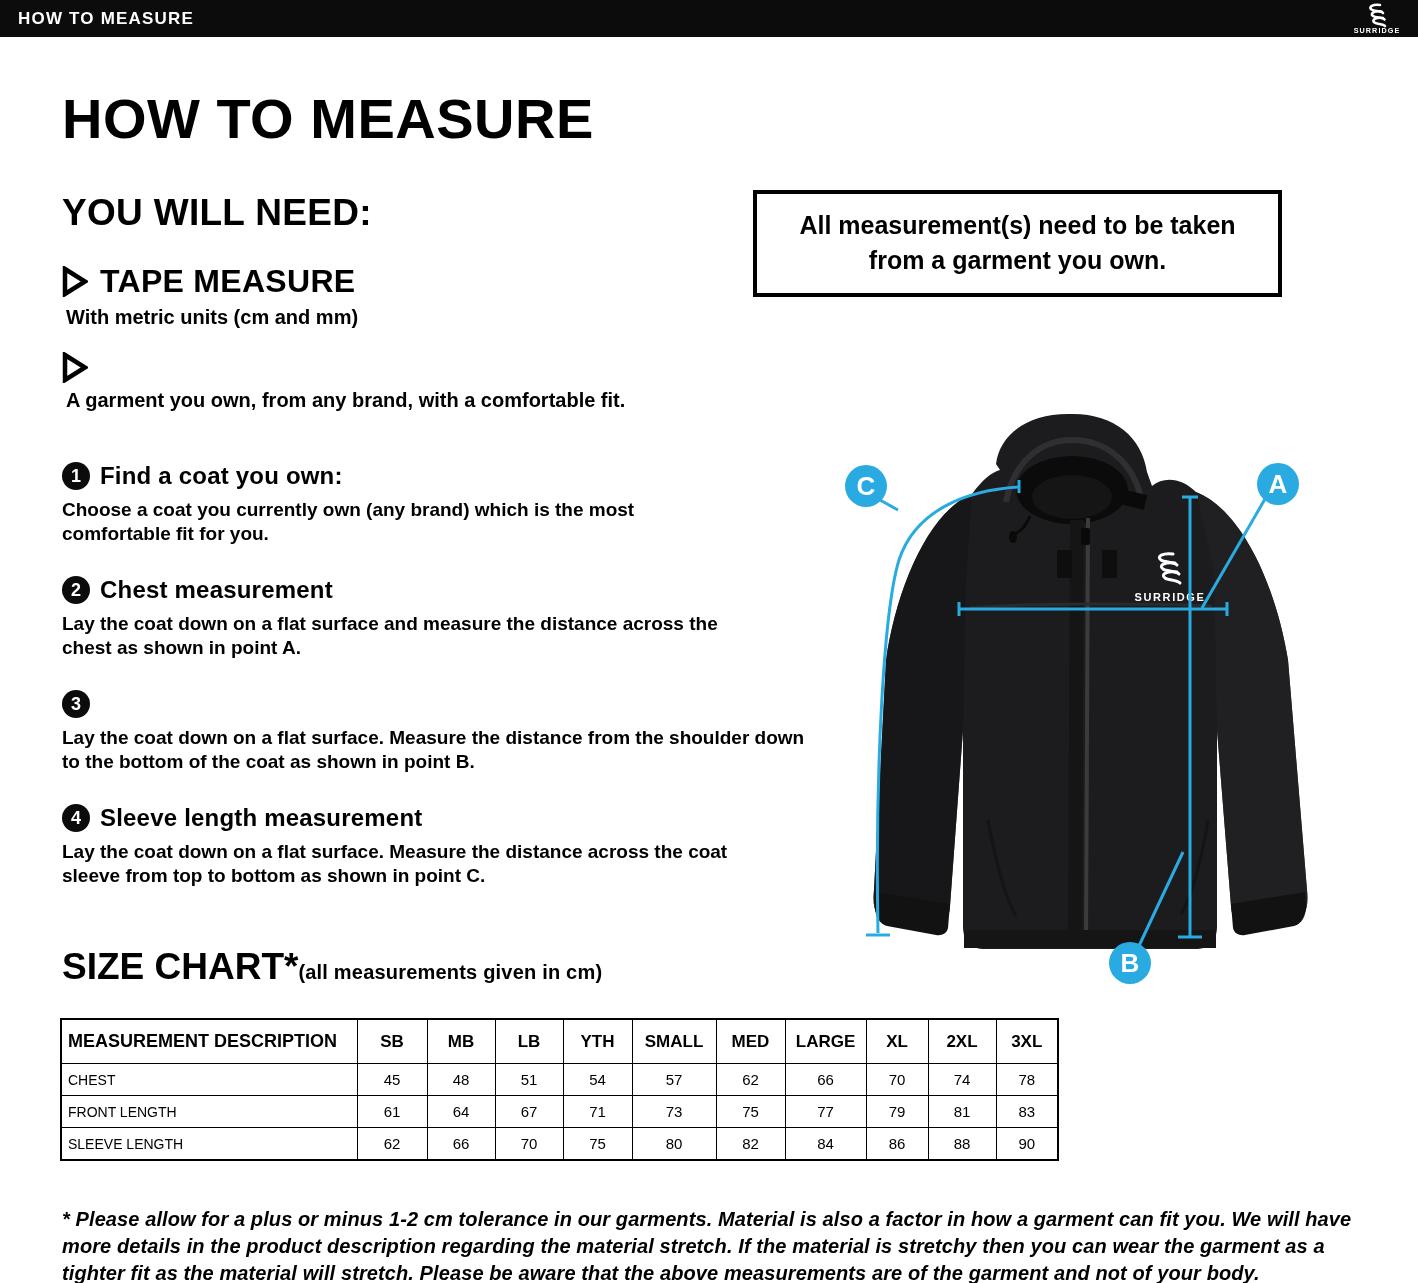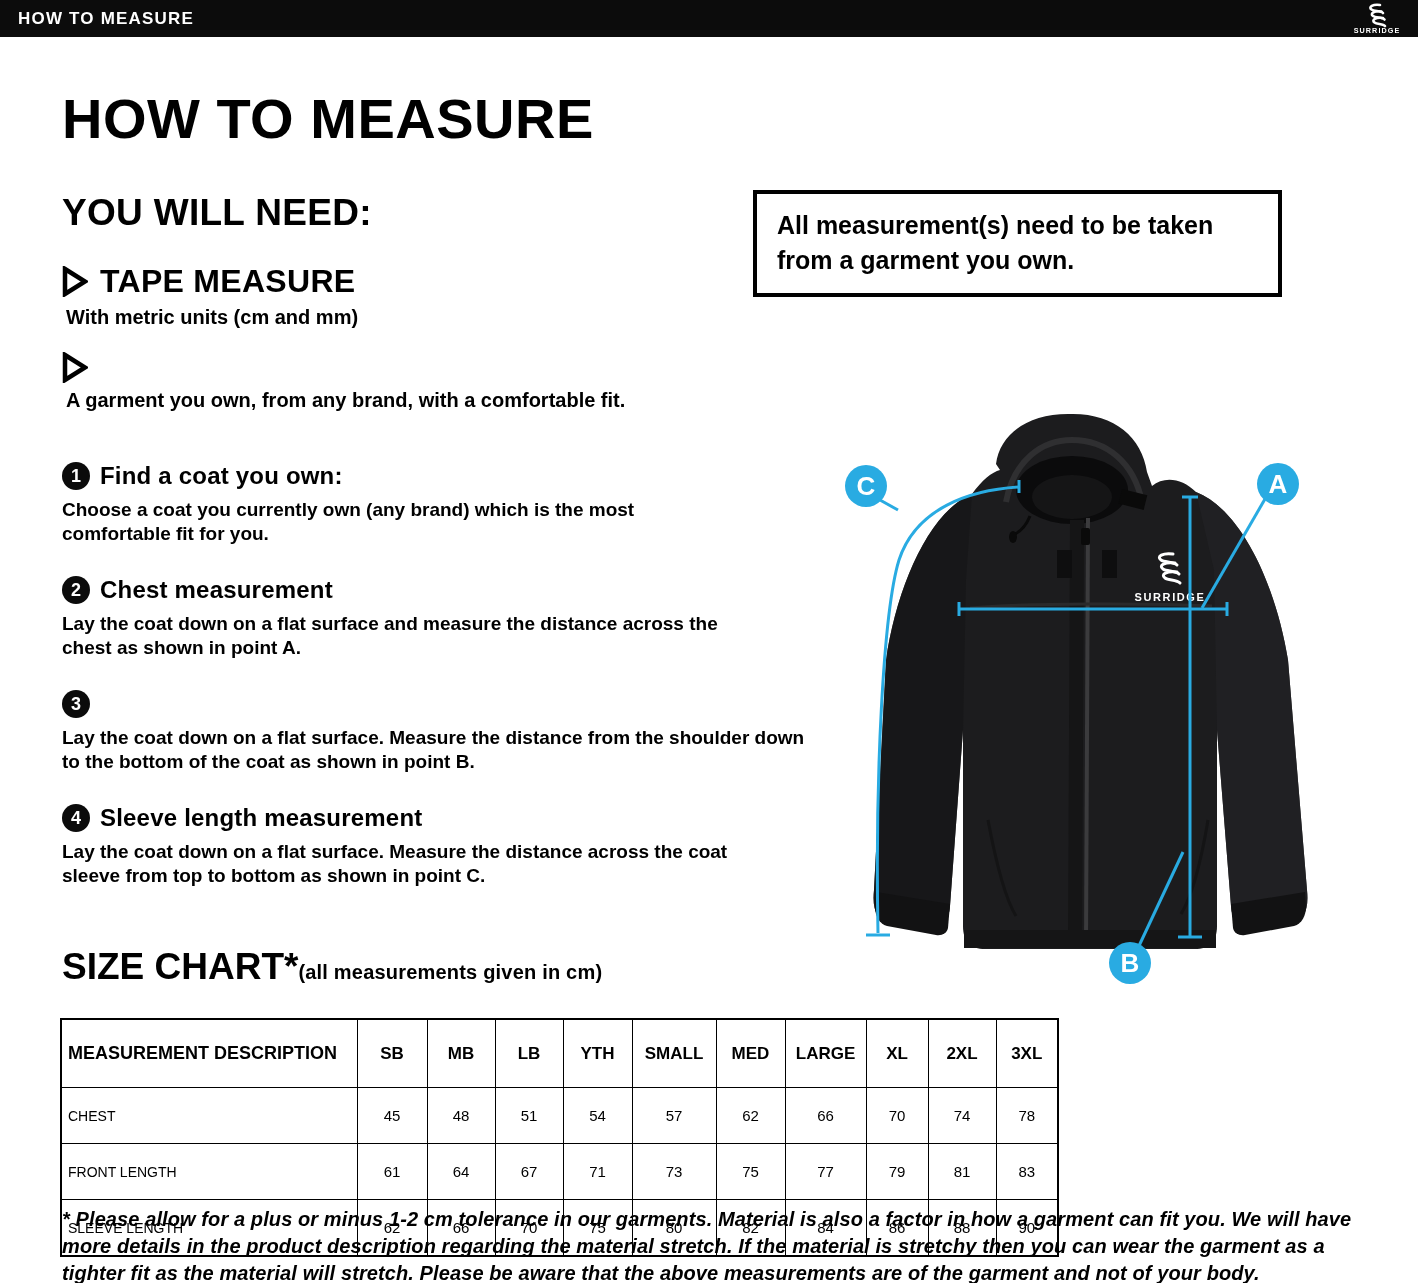"All measurement(s) need to be" .note-box { text-align: none -> center }
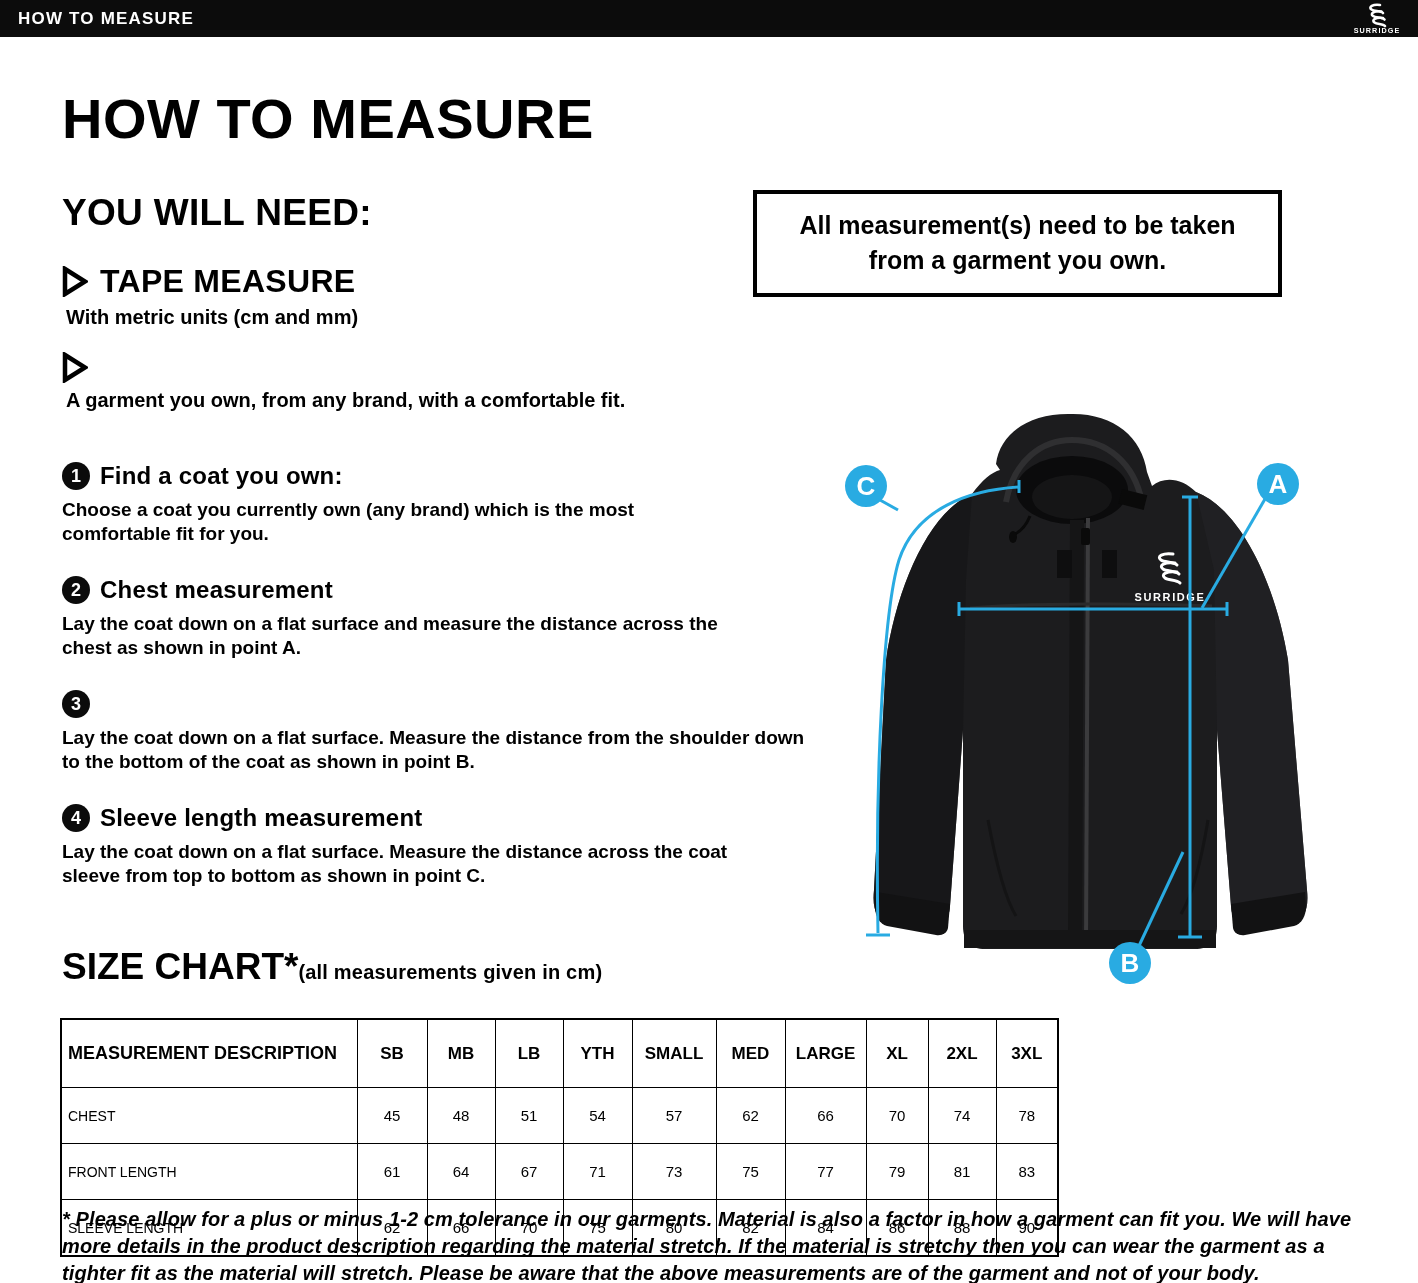"MEASUREMENT DESCRIPTION" table.size-chart th,table.size-chart td { padding: 16px 4px -> 4px 4px }
